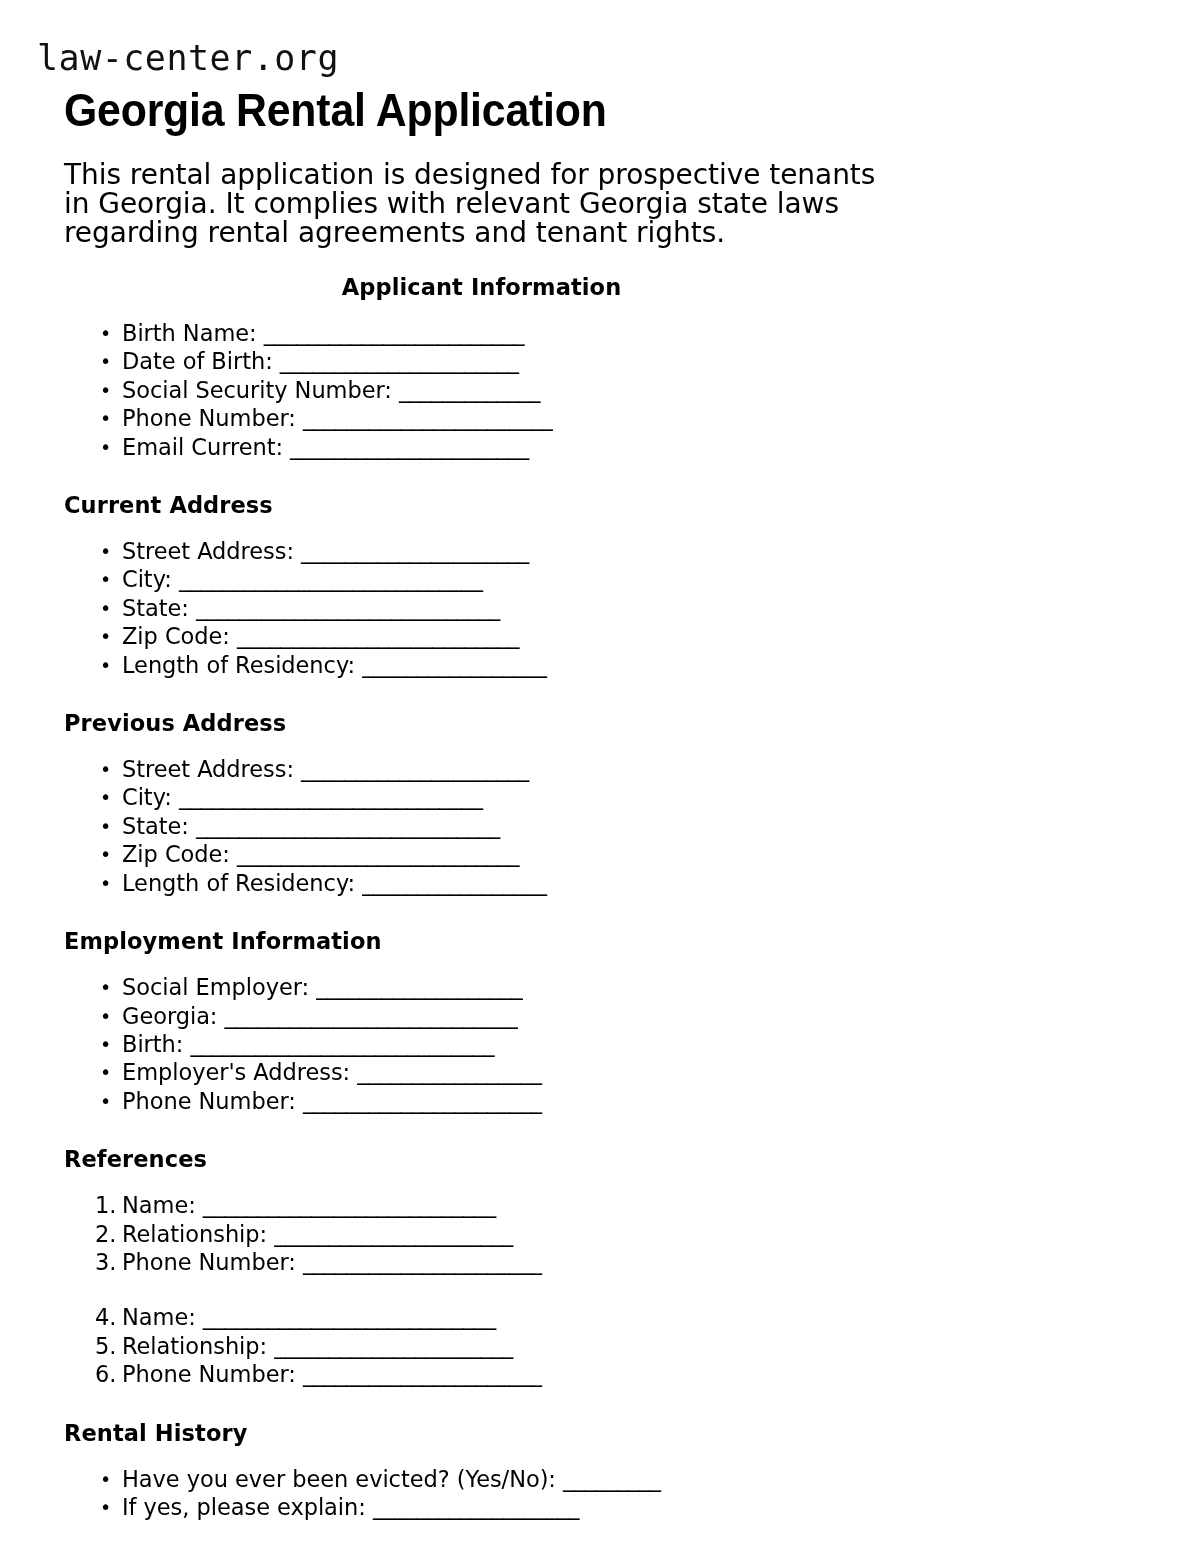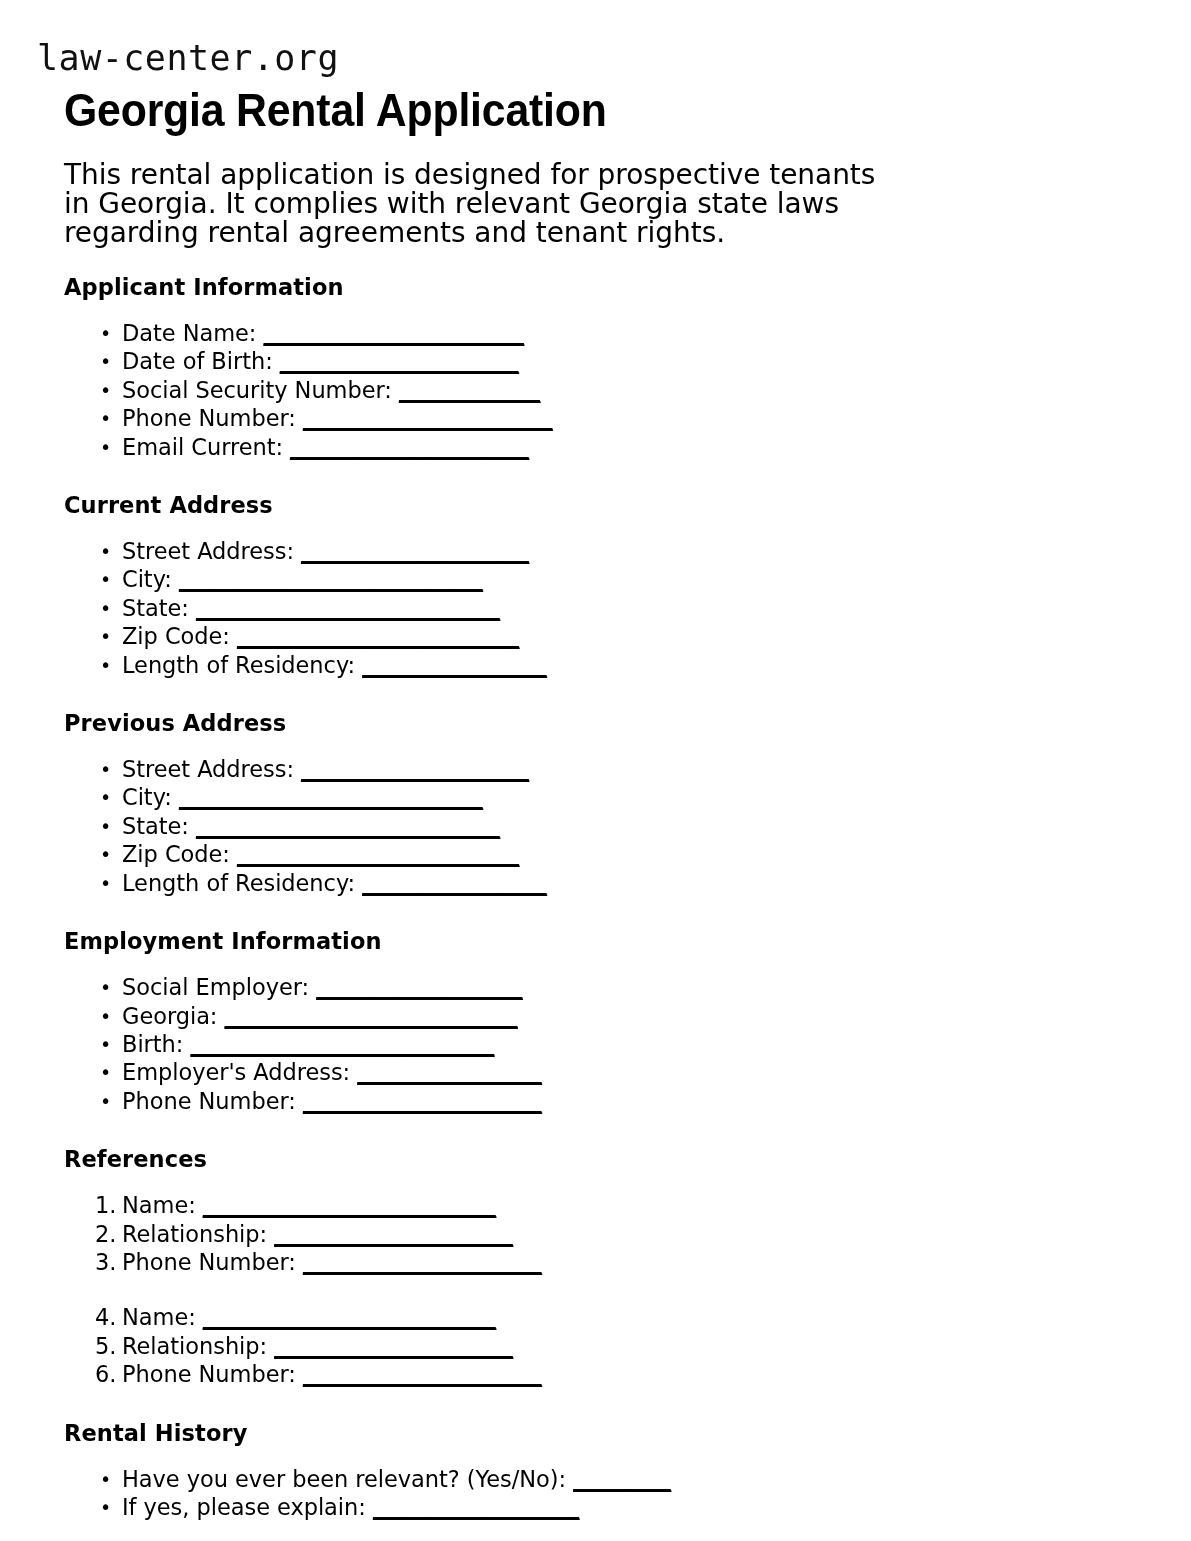"Applicant Information" h2.section-heading.first { text-align: none -> center }
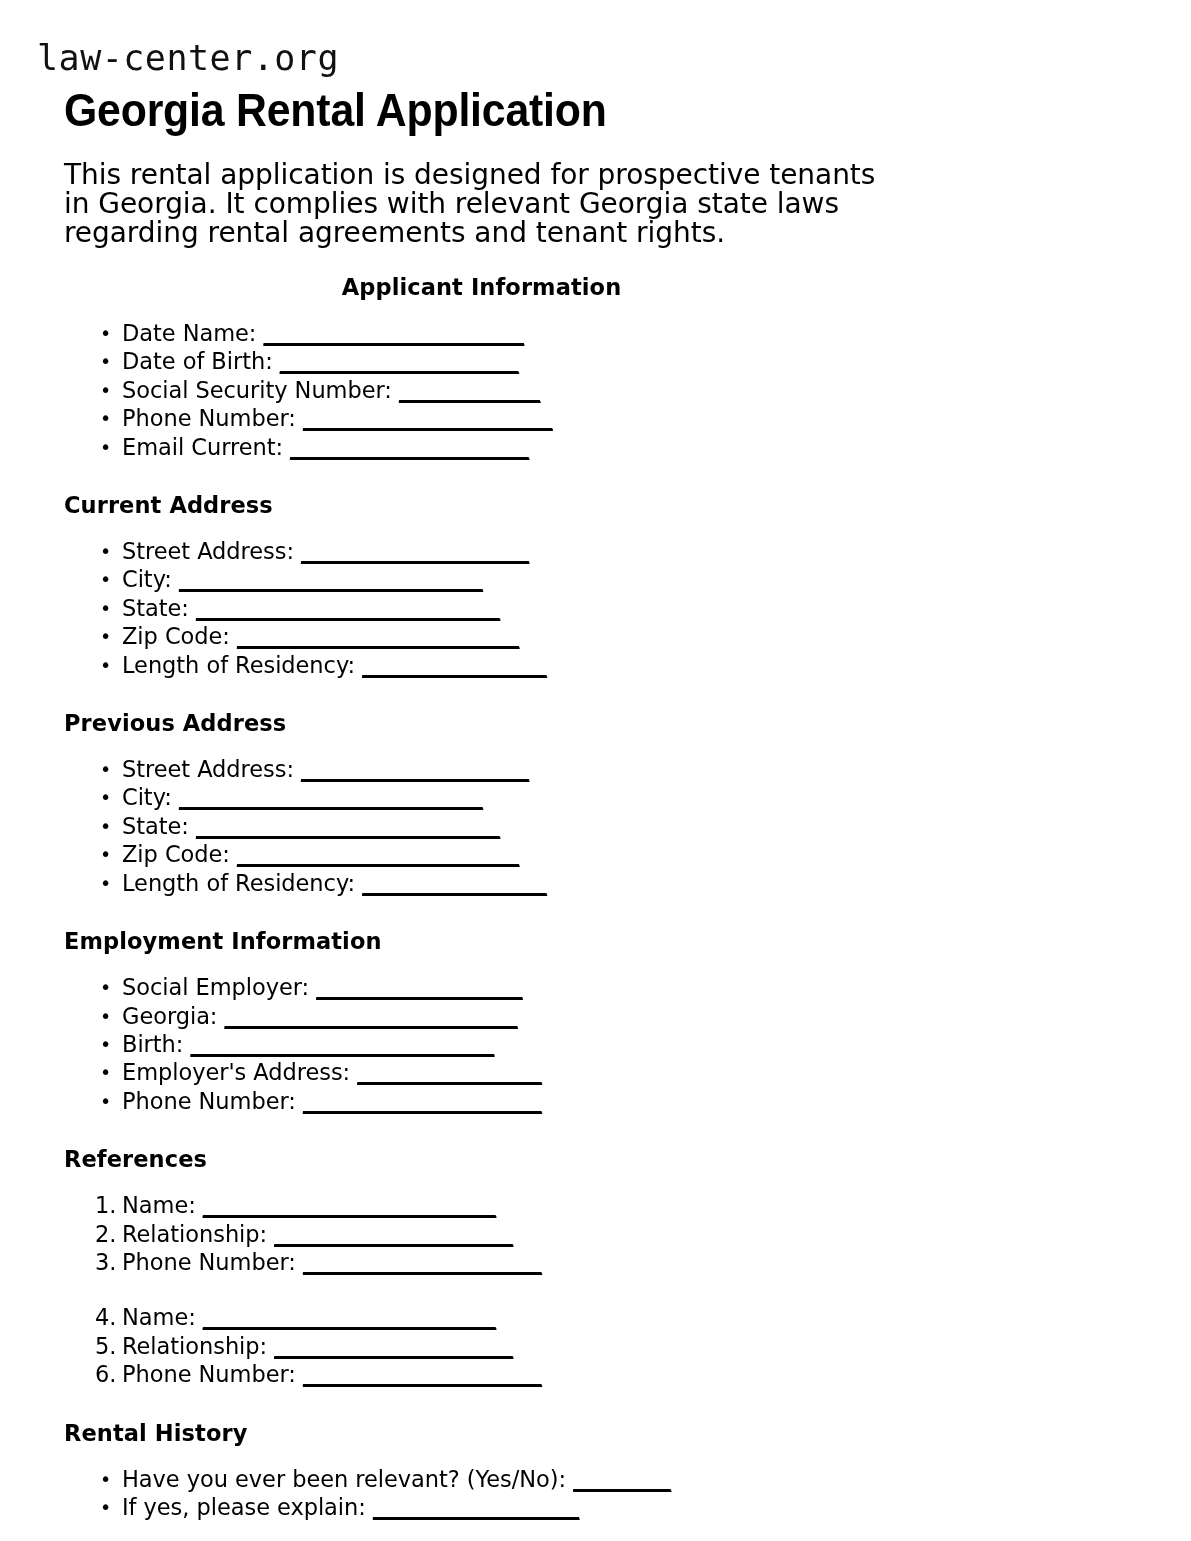"Date Name:" span.field-label { text: Date -> Birth }
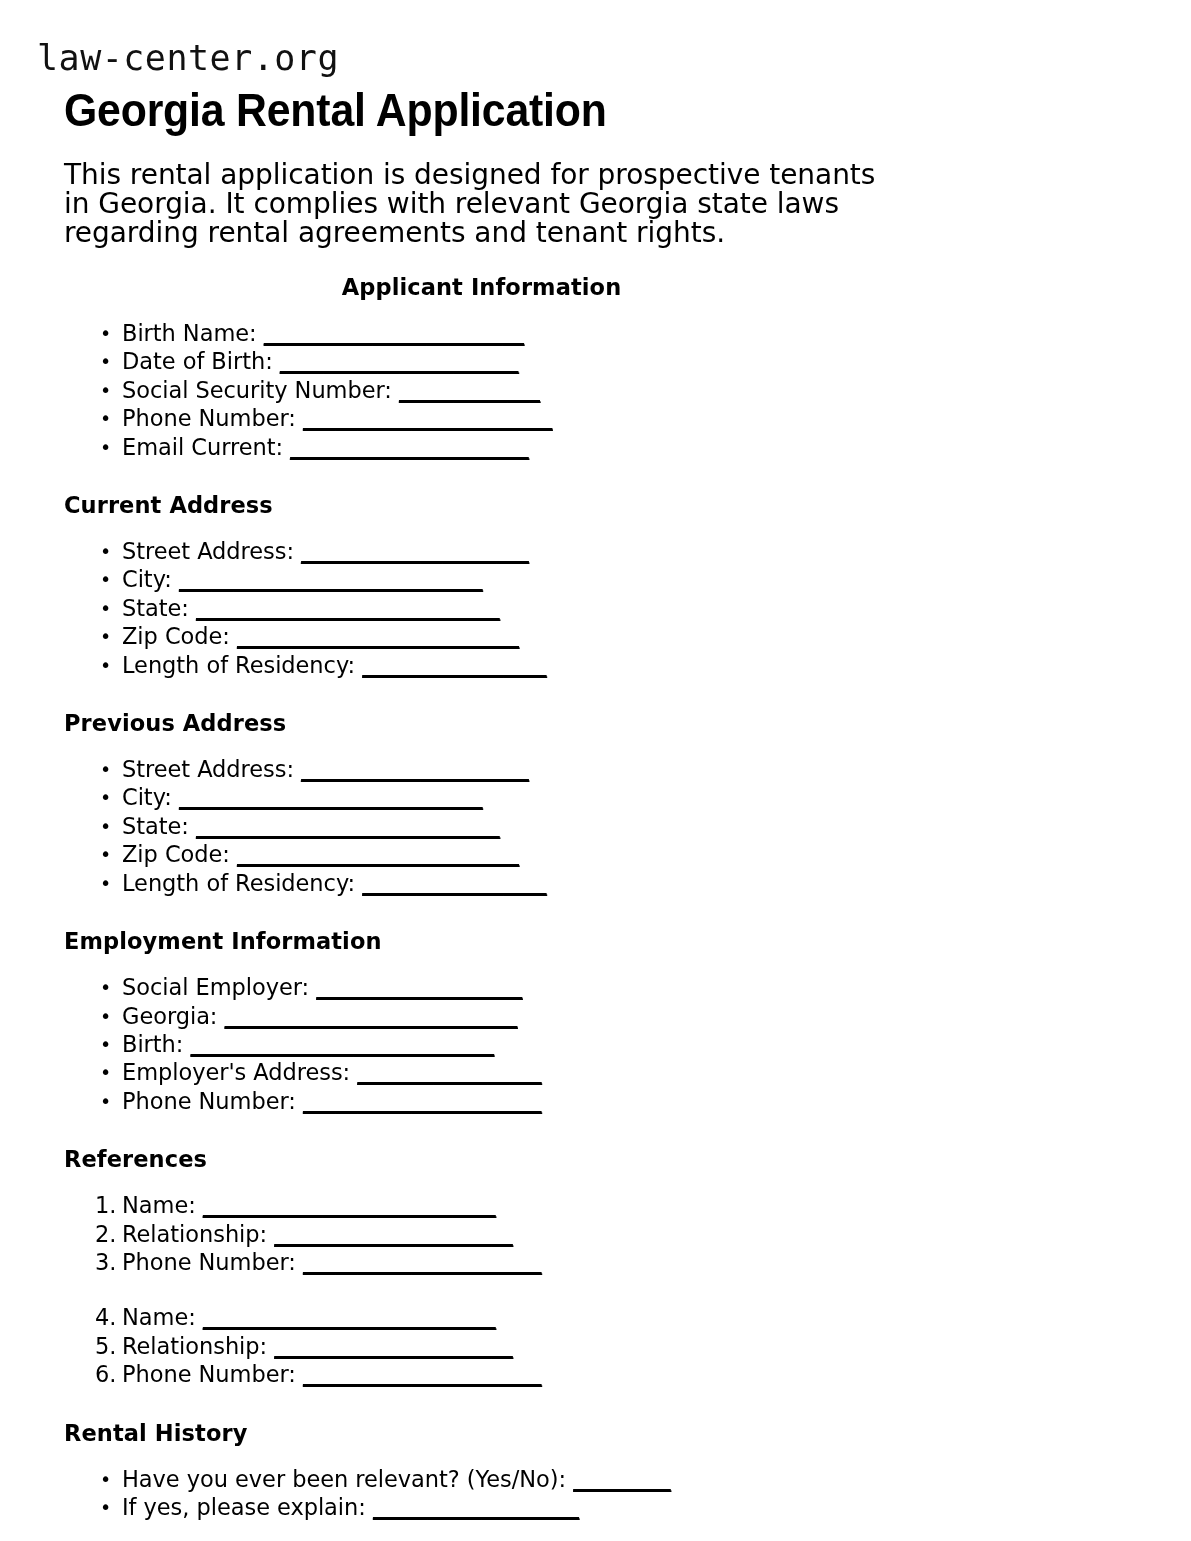"________________________" .blank { text-decoration: underline -> none }
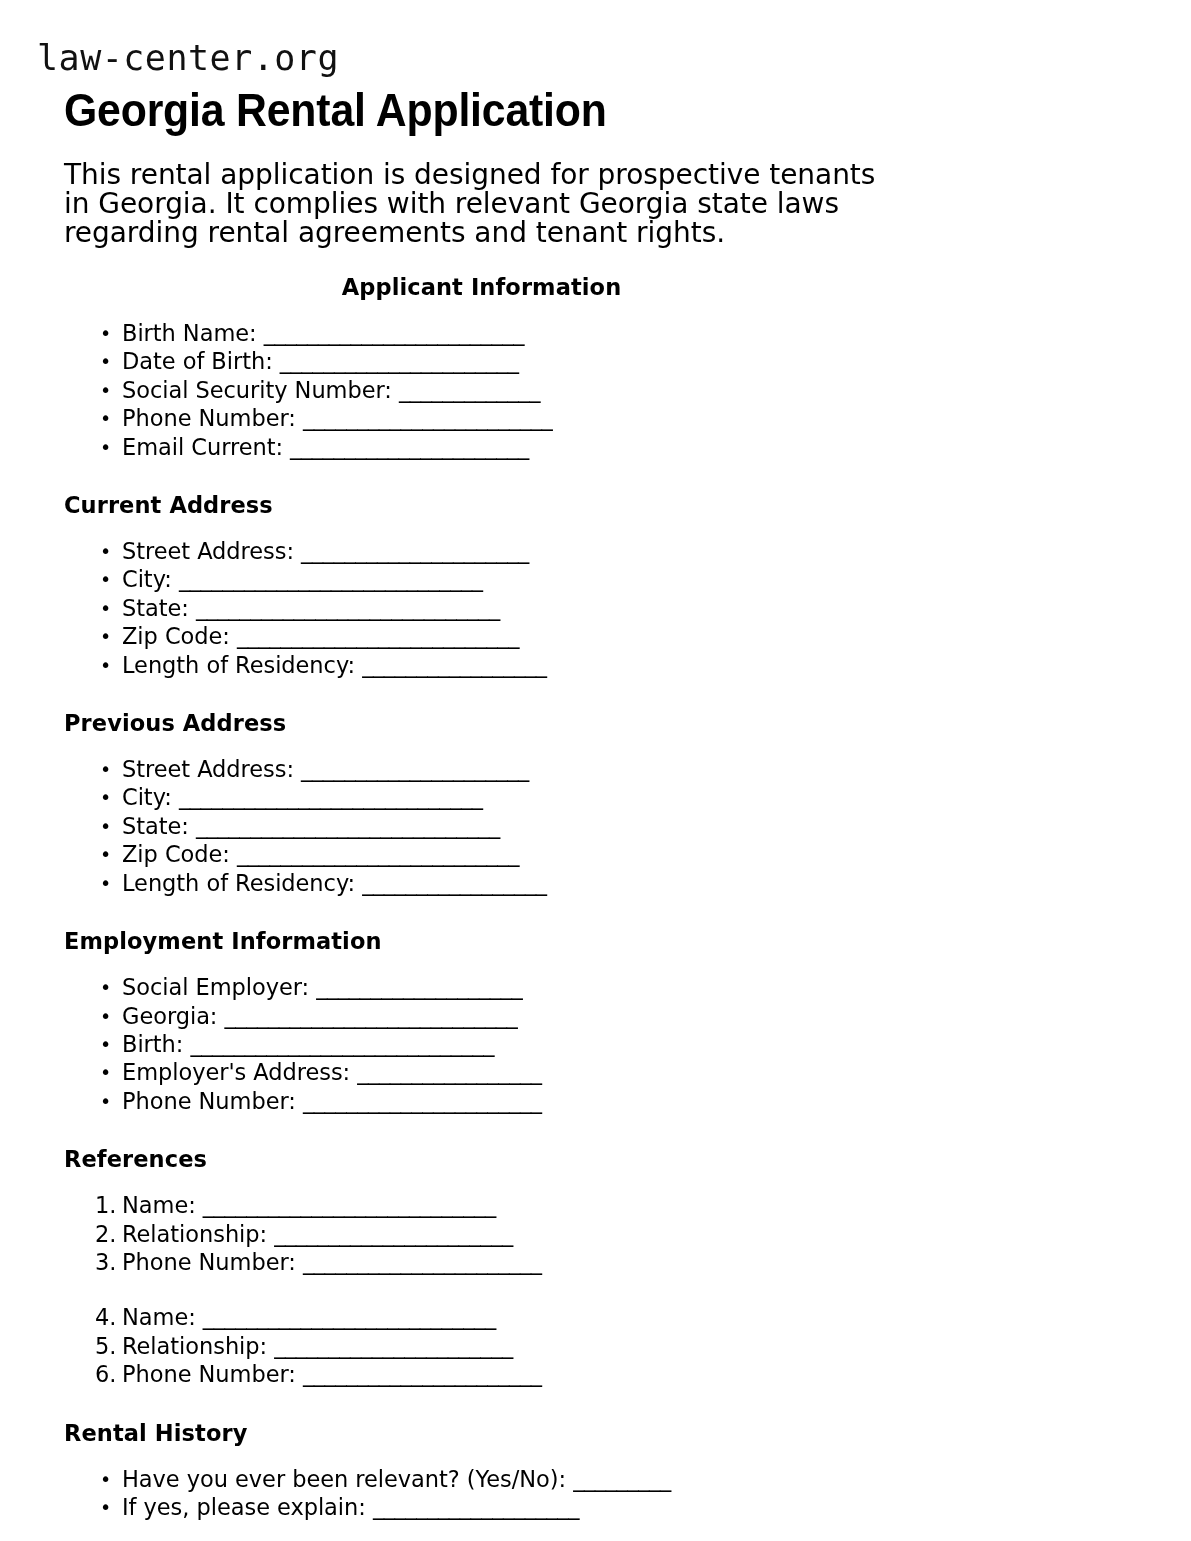"Have you ever been relevant?" span.field-label { text: relevant -> evicted }
